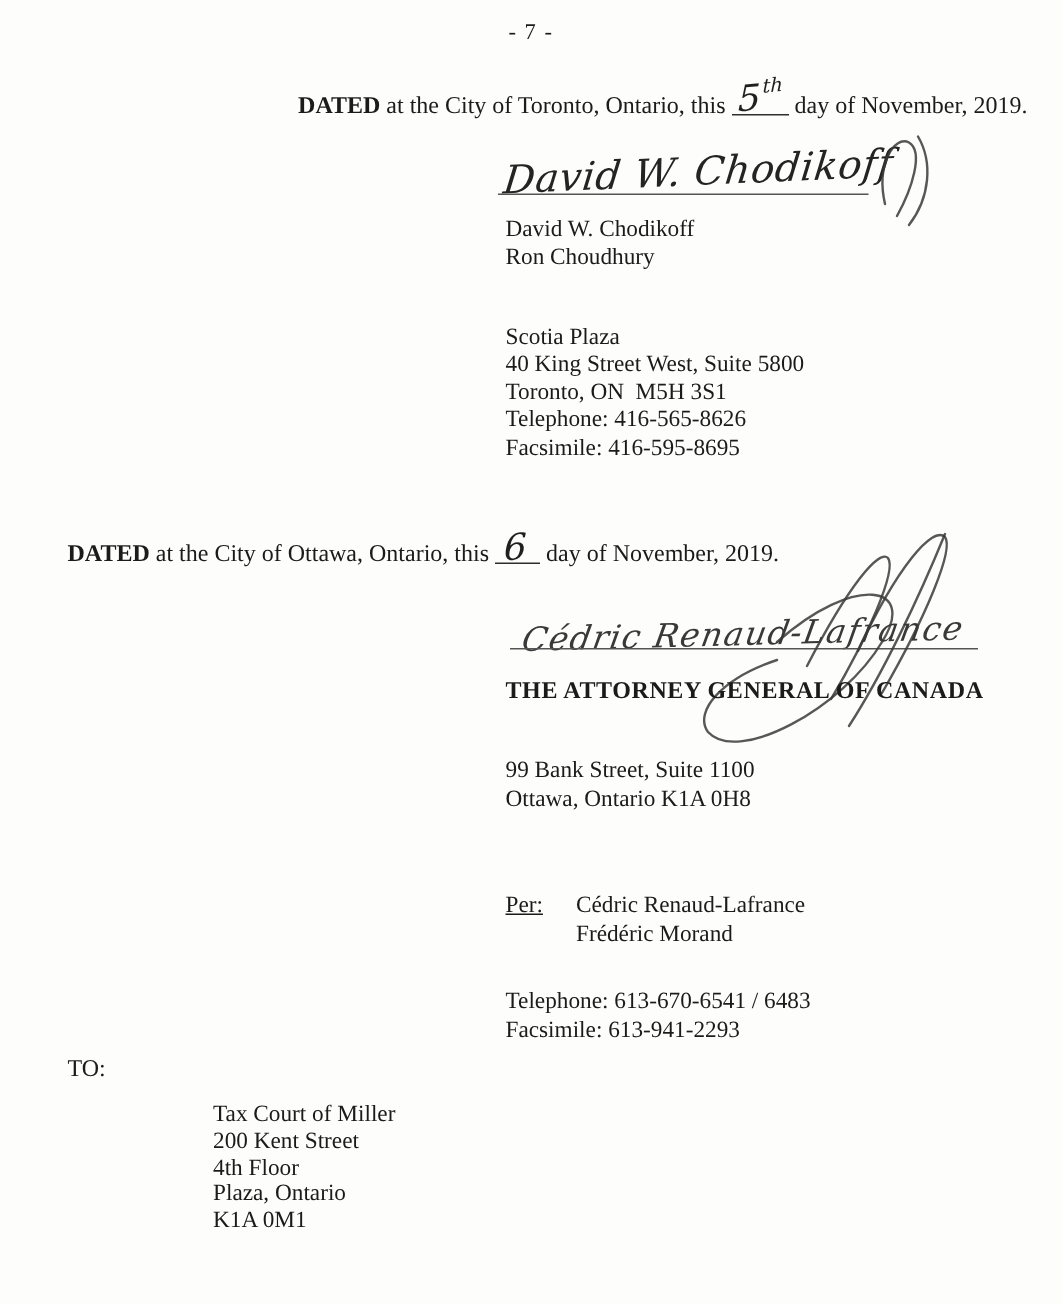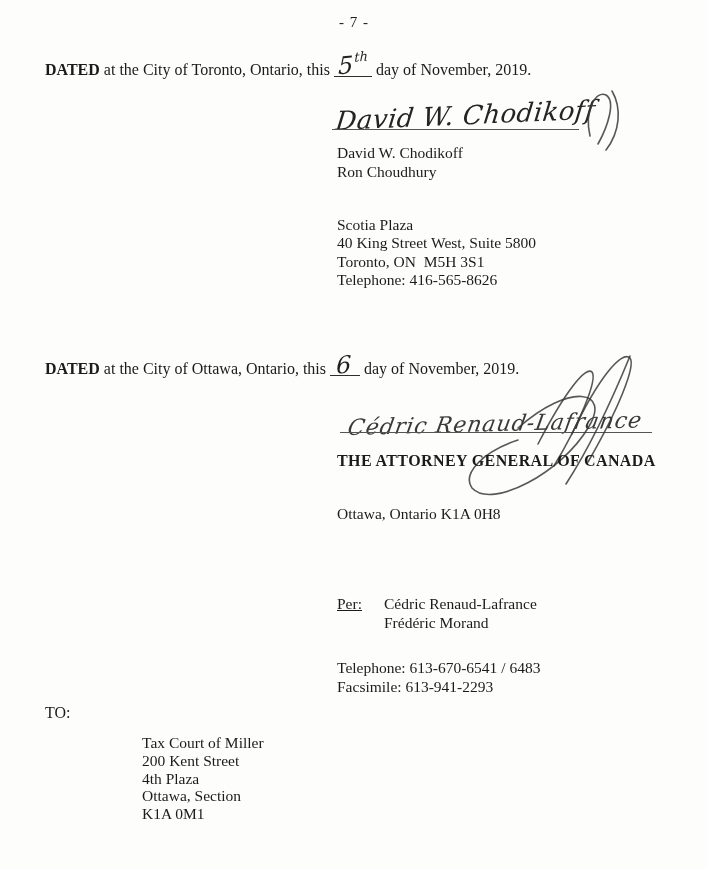"DATED at the City of Toronto," .dated-1 { text-align: none -> right }
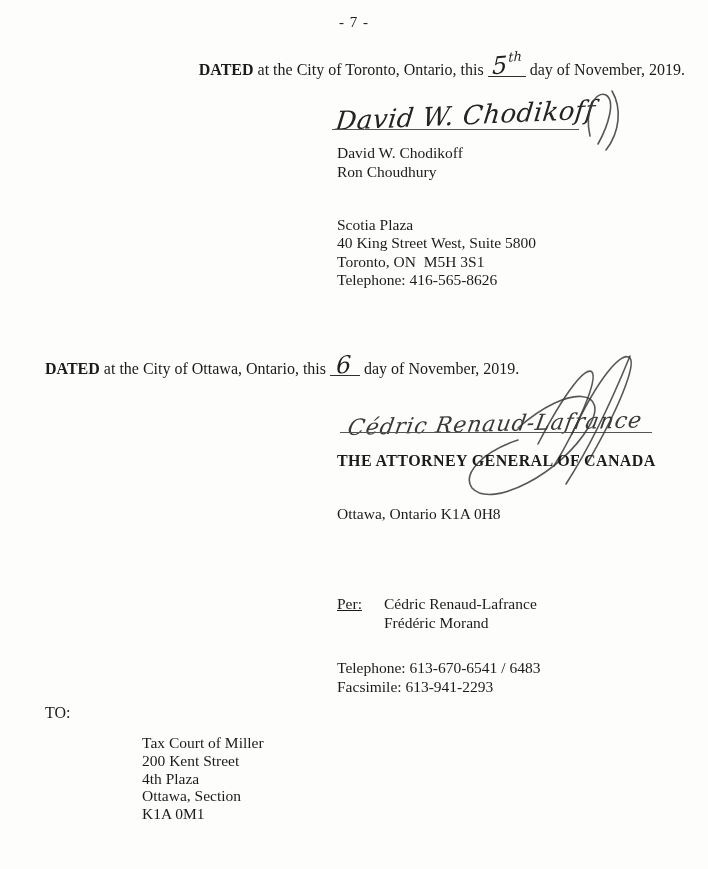"Facsimile: 416-595-8695" div.pre { html: none -> <div>Facsimile: 416-595-8695</div> }
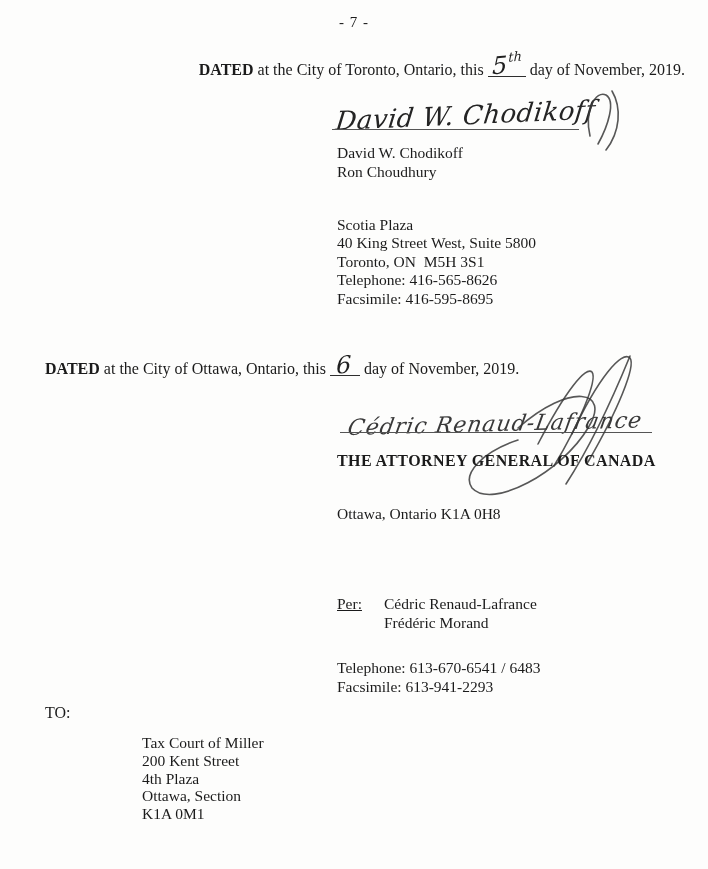"99 Bank Street, Suite 1100" div.pre { html: none -> <div>99 Bank Street, Suite 1100</div> }
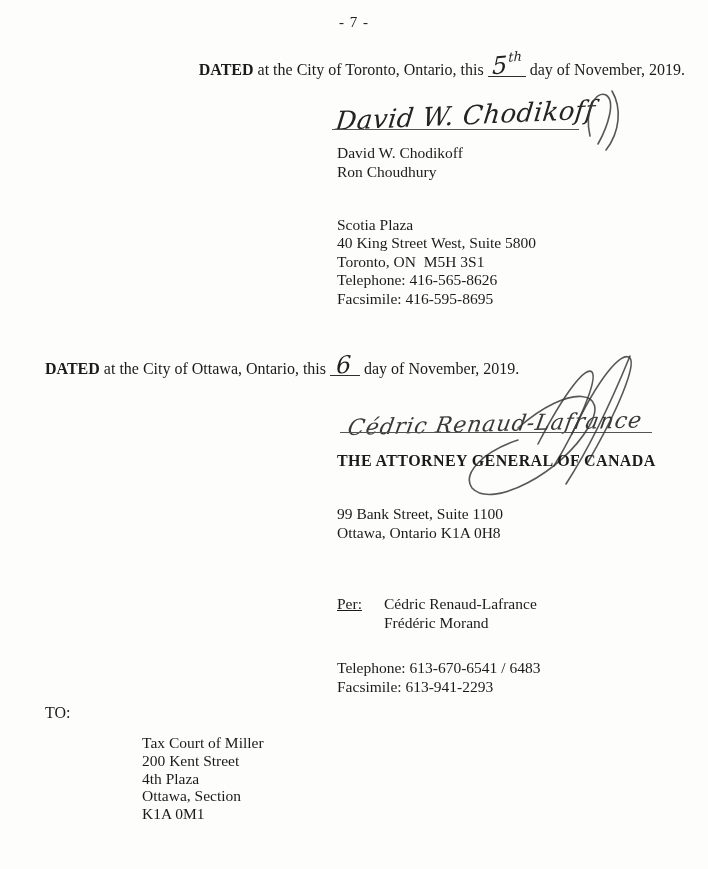"4th Plaza" div.pre { text: Plaza -> Floor }
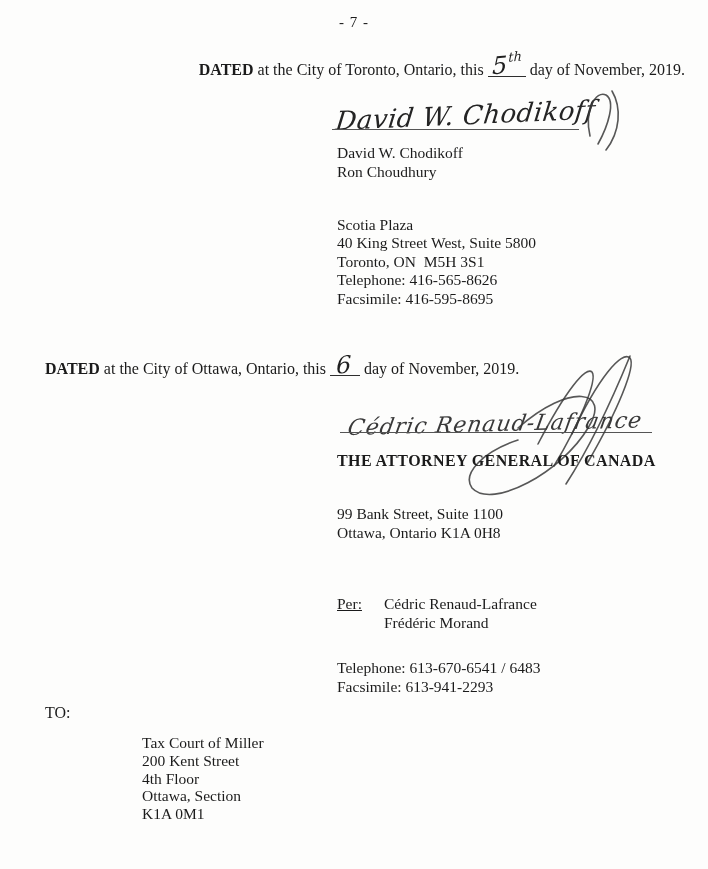"Ottawa, Section" div.pre { text: Ottawa, Section -> Plaza, Ontario }
